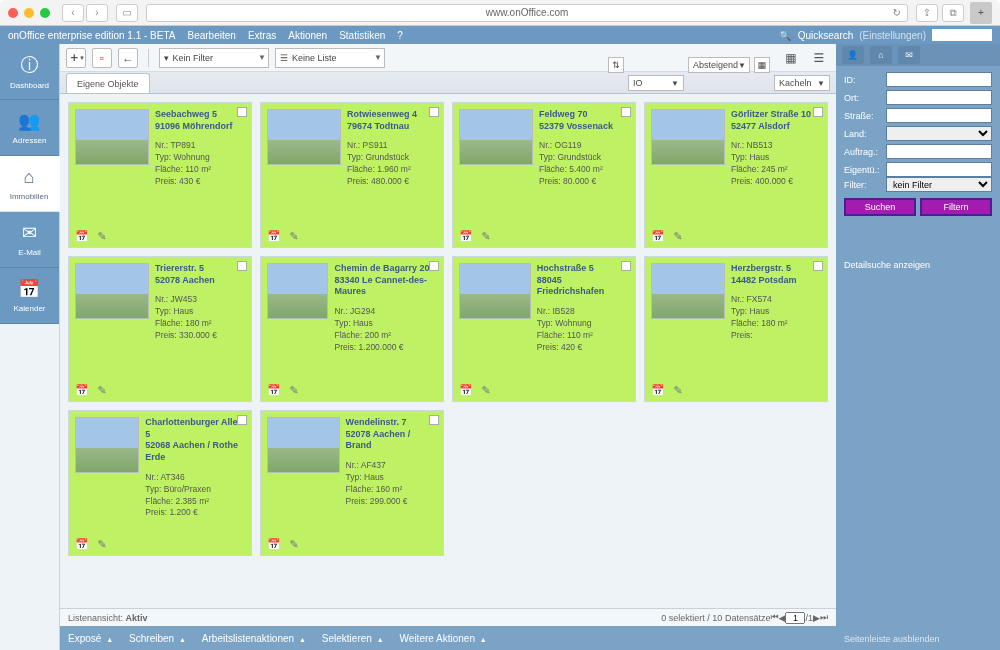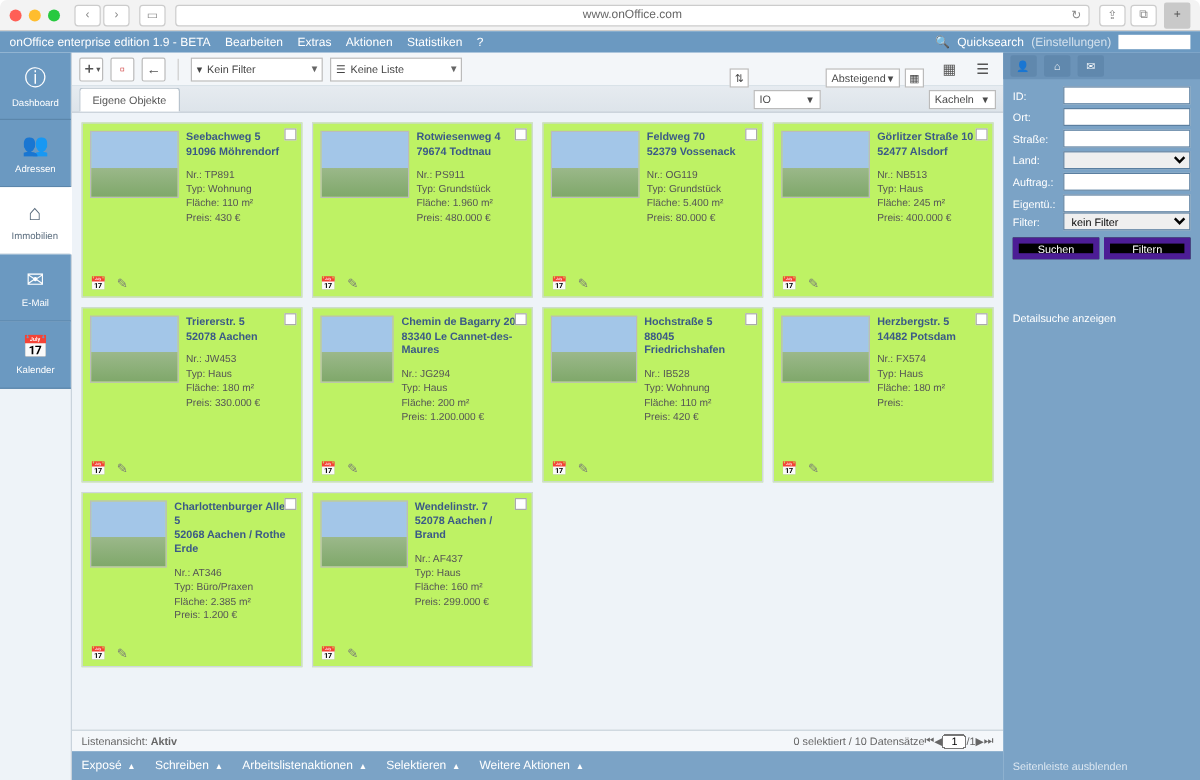"onOffice enterprise edition 1.9 -" span { text: 1.9 -> 1.1 }
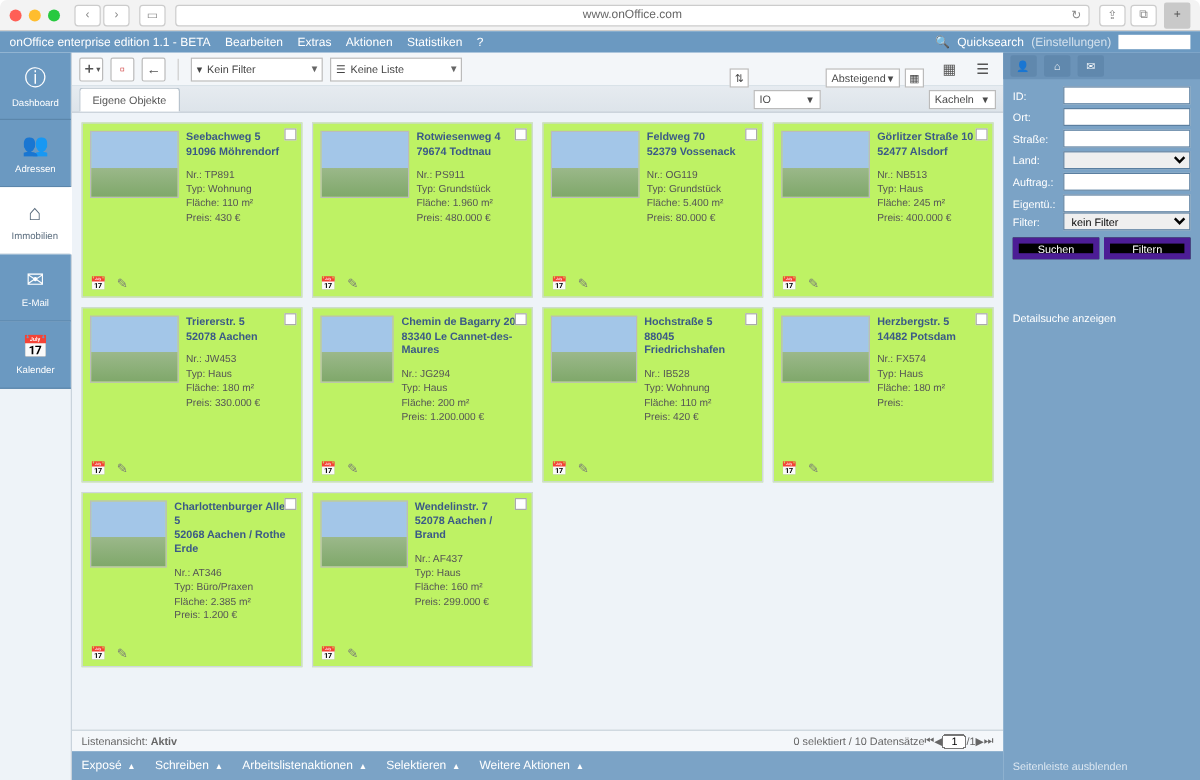"Suchen" .qs-btns button { background: #000000 -> #a21caf; border: 5px solid #4c1d95 -> 2px solid #4c1d95 }
